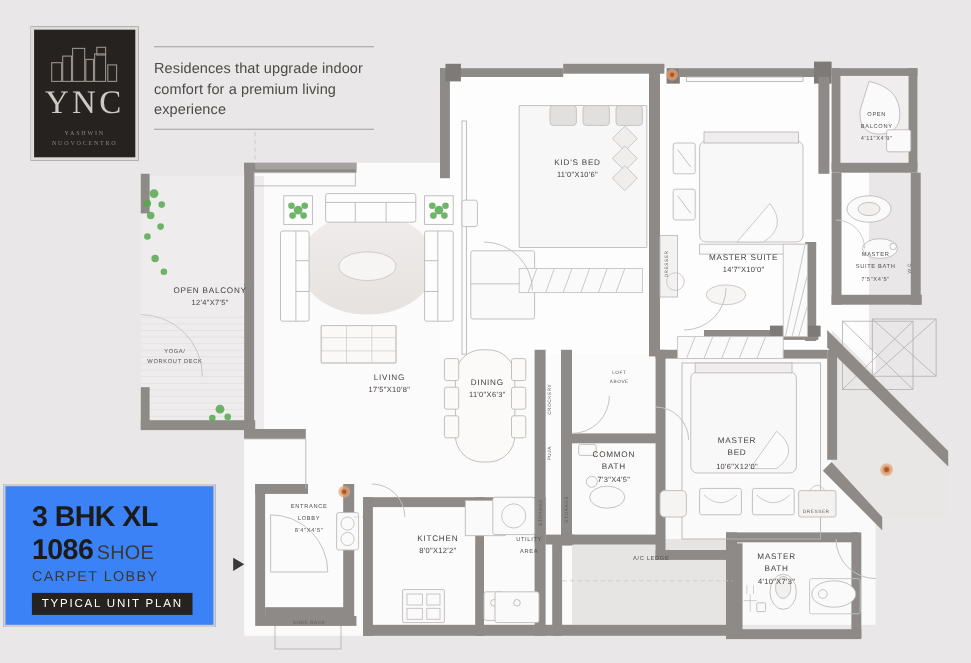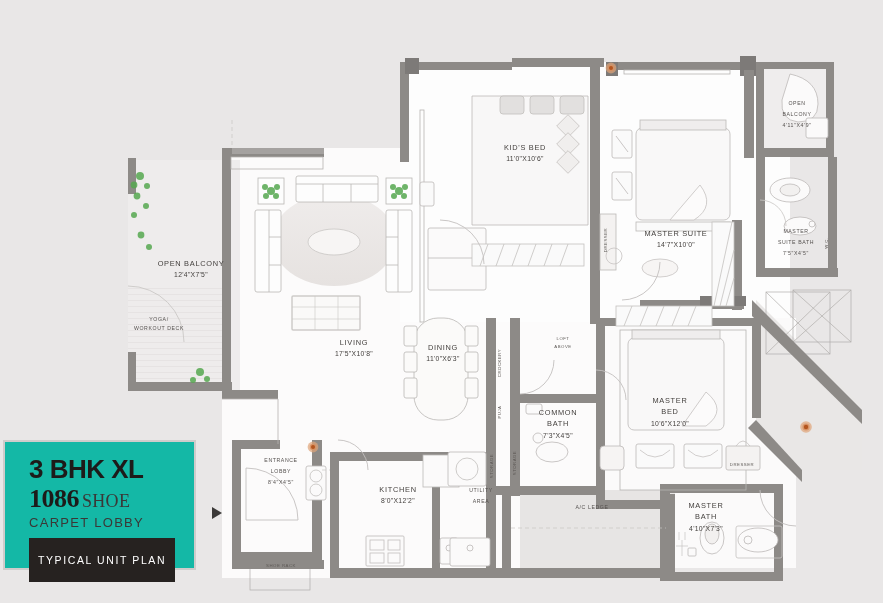"Residences that upgrade indoor comfort" div { html: none -> <div> <div></div> <div>Residences that upgrade indoor comfort for a premium living experience</div> <div></div> </div> }
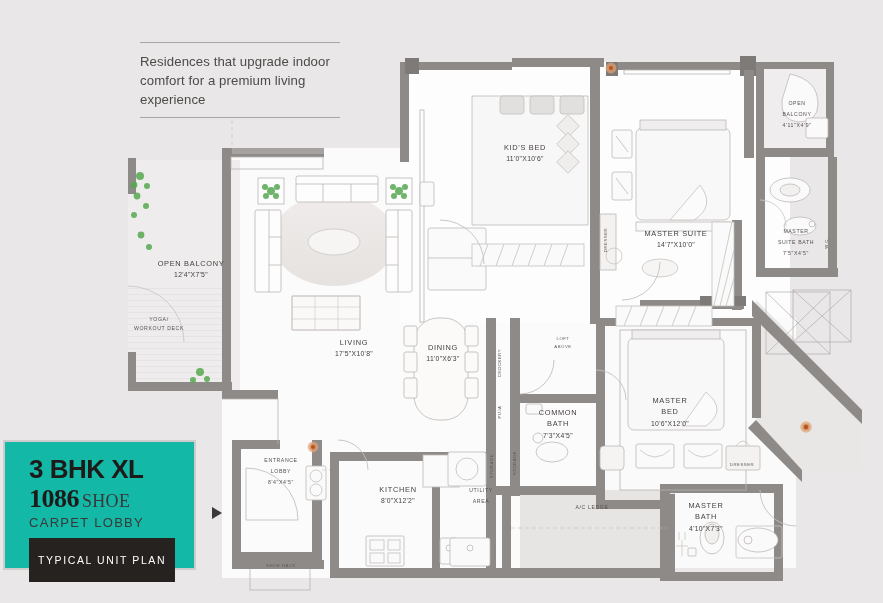"YNC" div { html: none -> <div> <div> <svg> <g> <rect></rect> <rect></rect> <rect></rect> <rect></rect> <rect></rect> <rect></rect> <rect></rect> </g> </svg> <div>YNC</div> <div>YASHWIN</div> <div>NUOVOCENTRO</div> </div> </div> }
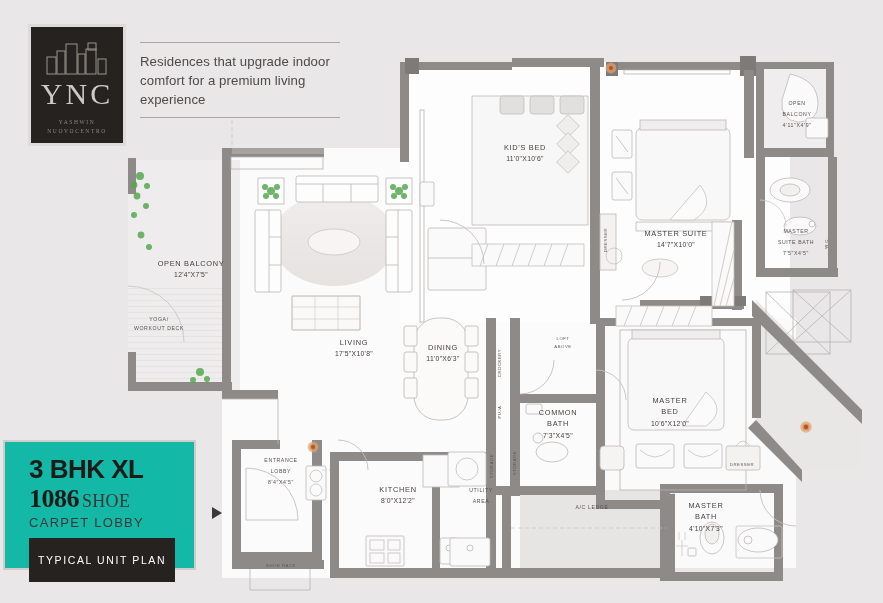"3 BHK XL" #spec-card { background: #14b8a6 -> #3b82f6 }
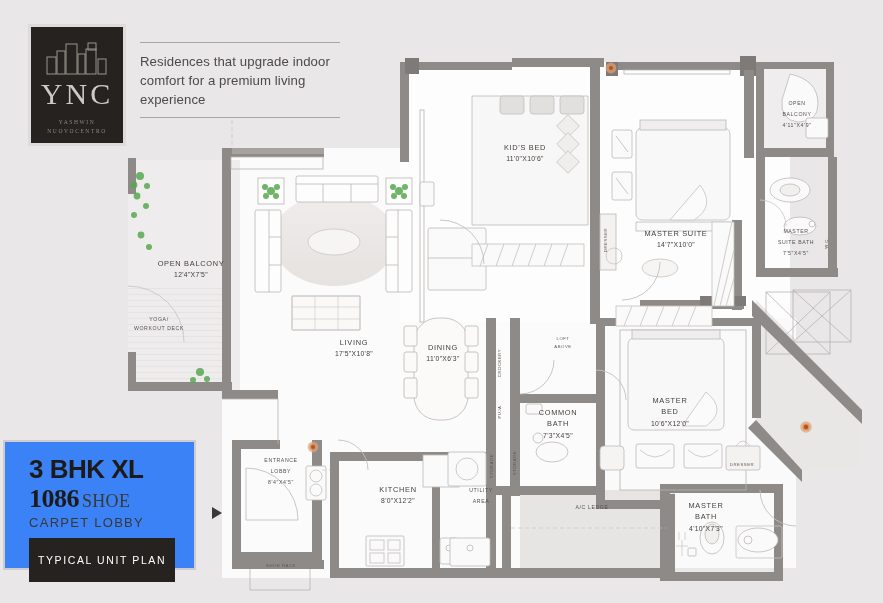"1086" #spec-area-row { font-family: Liberation Serif, serif -> none }
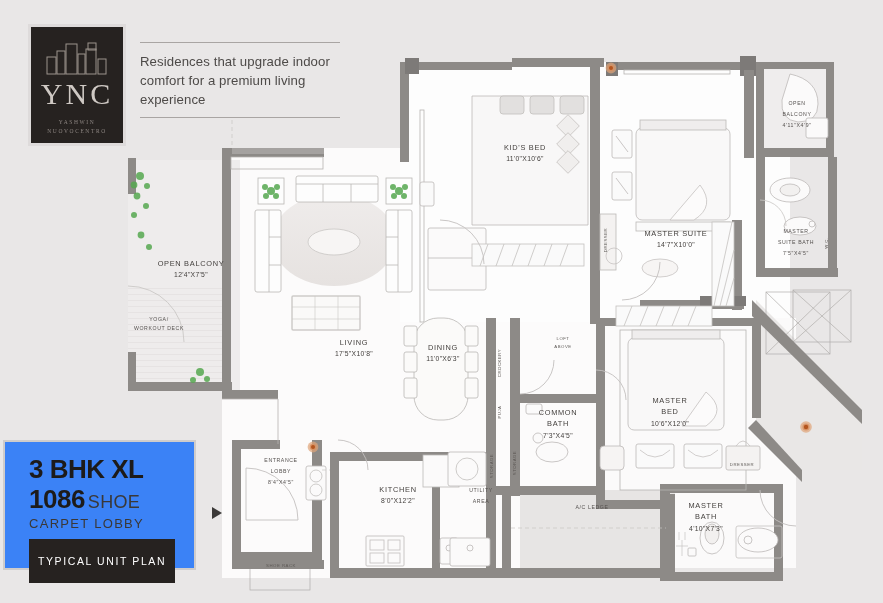"TYPICAL UNIT PLAN" #spec-badge { padding: 16px 9px -> 4px 9px }
